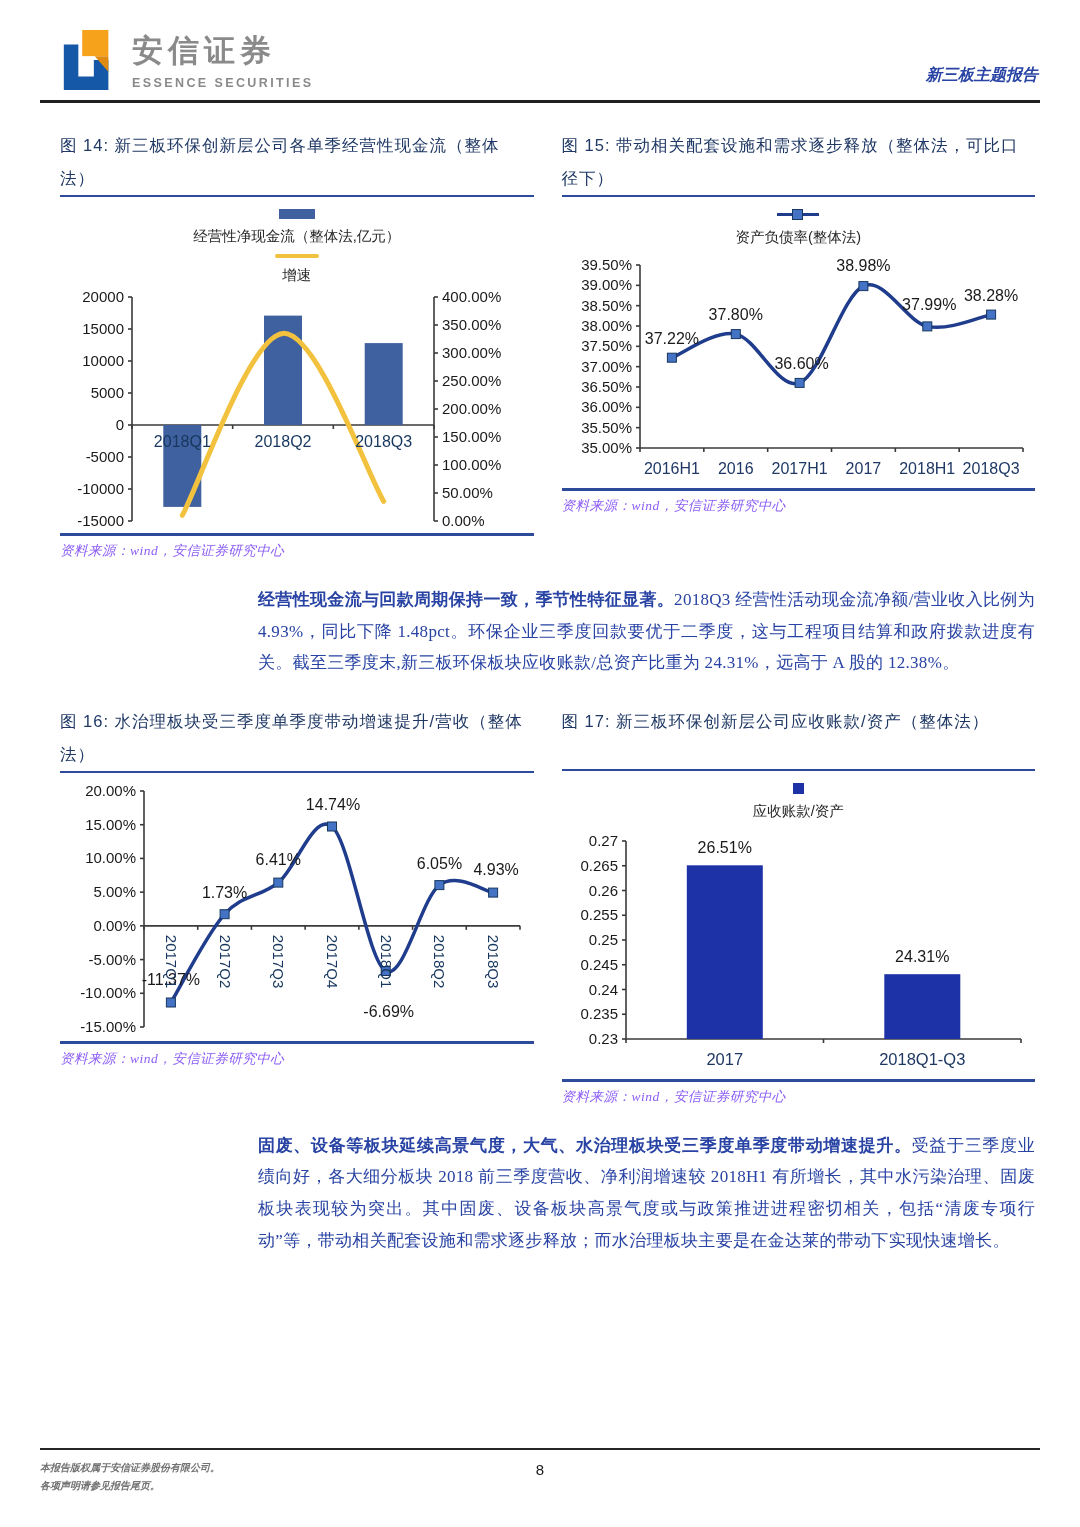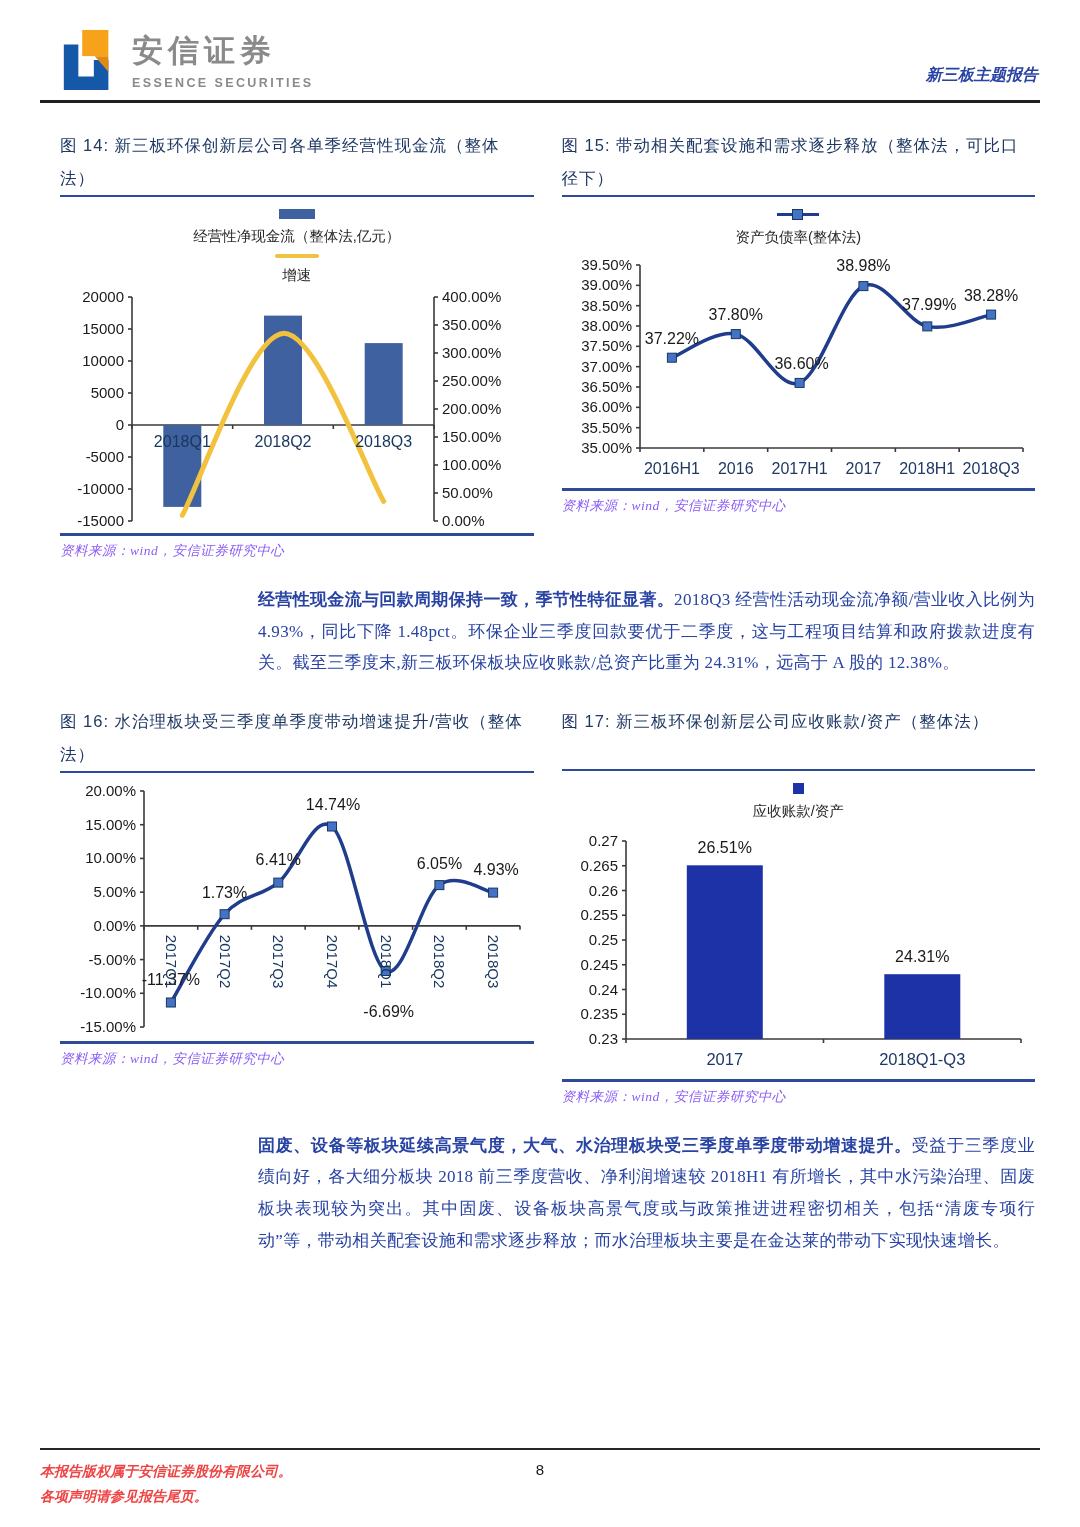"本报告版权属于安信证券股份有限公司。" .foot-left { color: #ef4444 -> #737373; font-size: 14px -> 10px }
